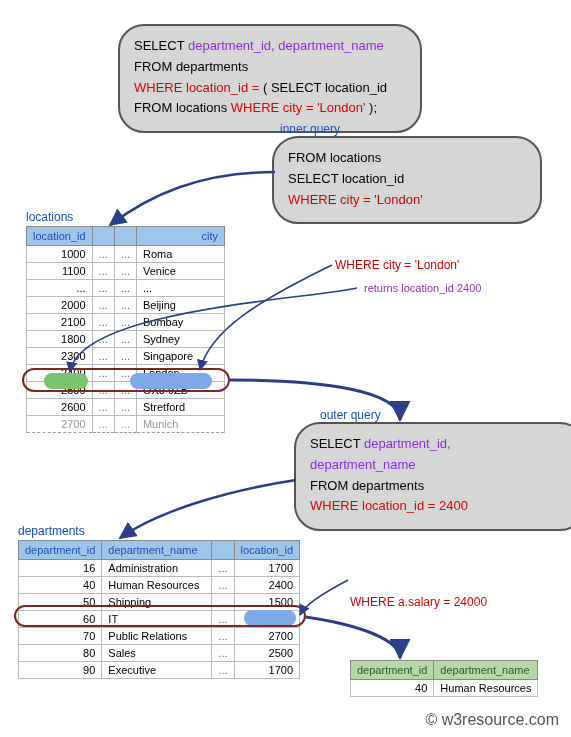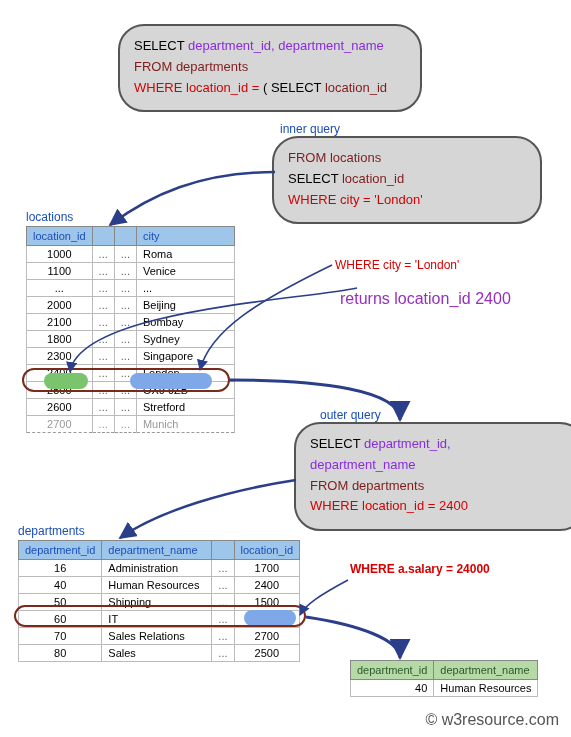"FROM" .sqlbox .kw-from { color: #7f1d1d -> #000000 }
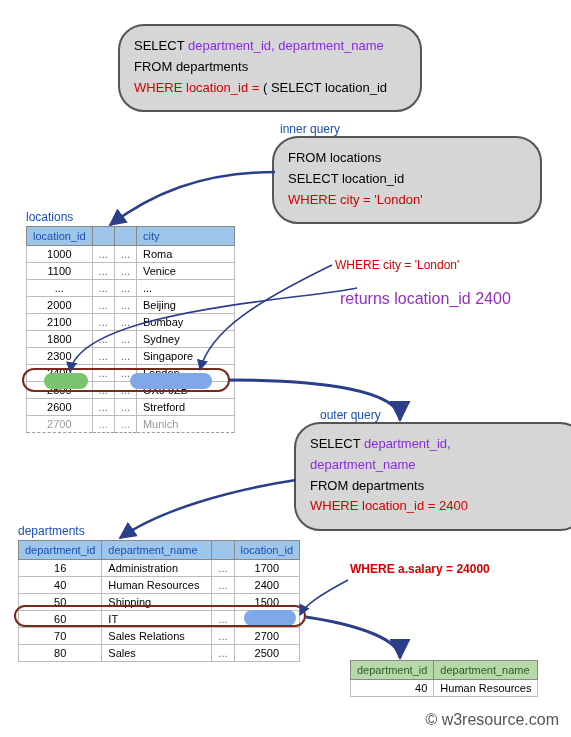"FROM locations WHERE city =" div { html: none -> <div> <span>FROM </span> <span>locations </span> <span>WHERE </span> <span>city = 'London' </span> <span>);</span> </div> }
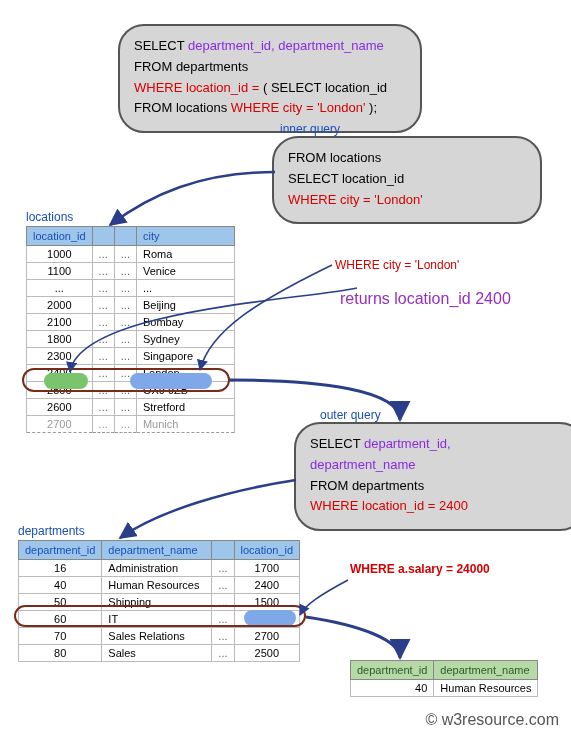"city" th { text-align: none -> right; width: 98px -> 88px }
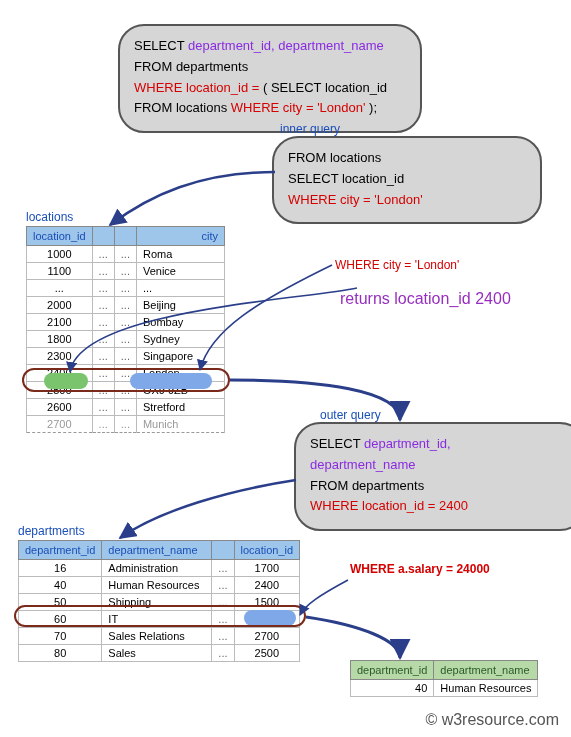"1000" .dtable td.num { text-align: center -> right }
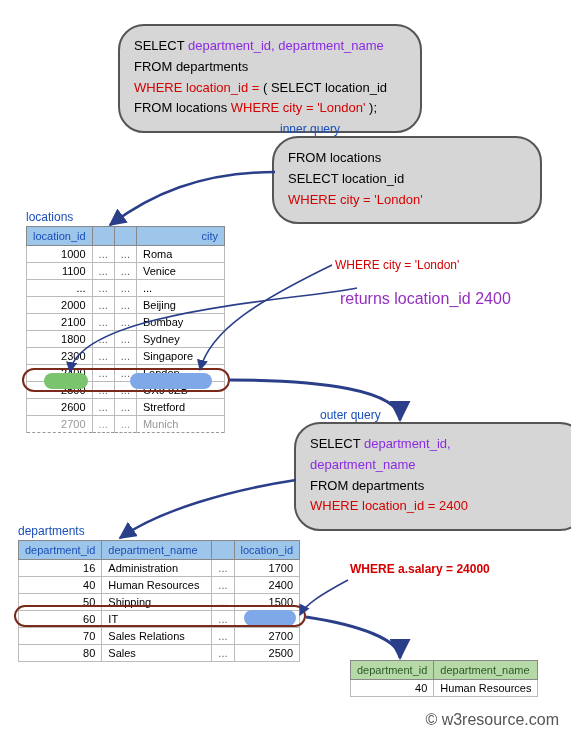"returns location_id 2400" div.lbl { font-size: 16px -> 11px; left: 340px -> 364px; margin-top: 8px -> none }
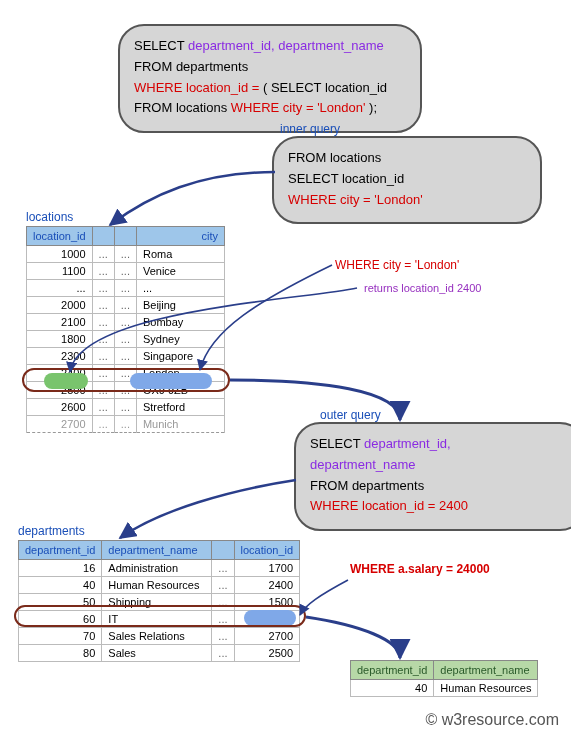"WHERE a.salary = 24000" div.lbl { font-weight: bold -> none; top: 562px -> 595px }
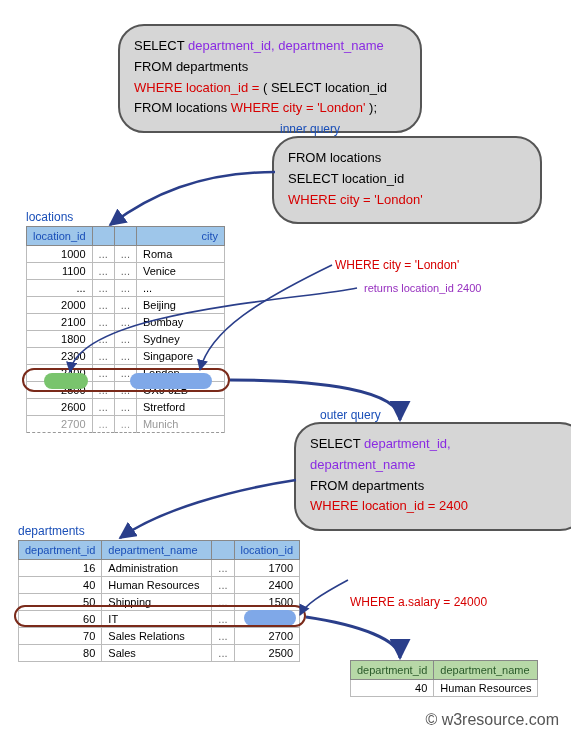"Sales Relations" td { text: Sales -> Public }
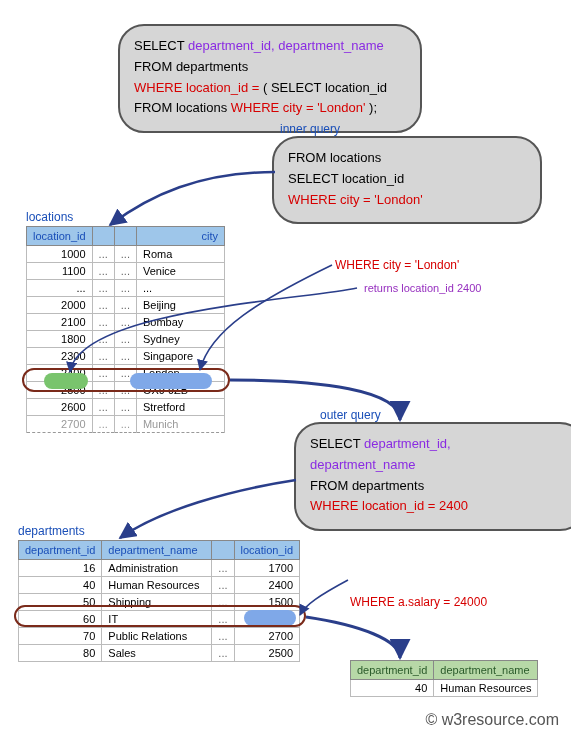"90" tr { html: none -> <tr> <td>90</td> <td>Executive</td> <td>...</td> <td>1700</td> </tr> }
